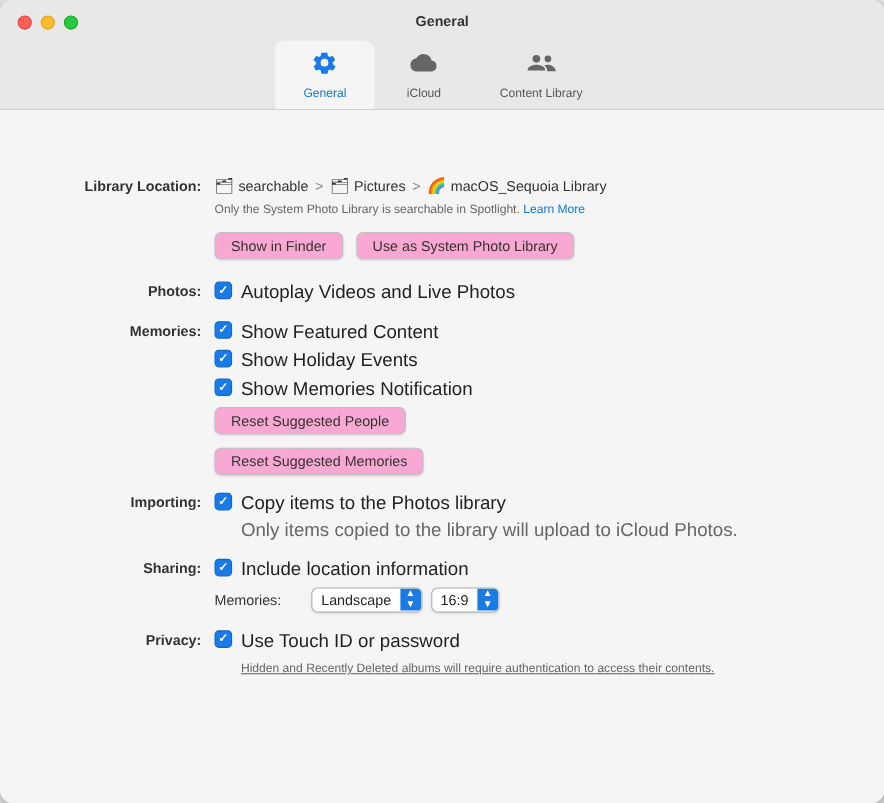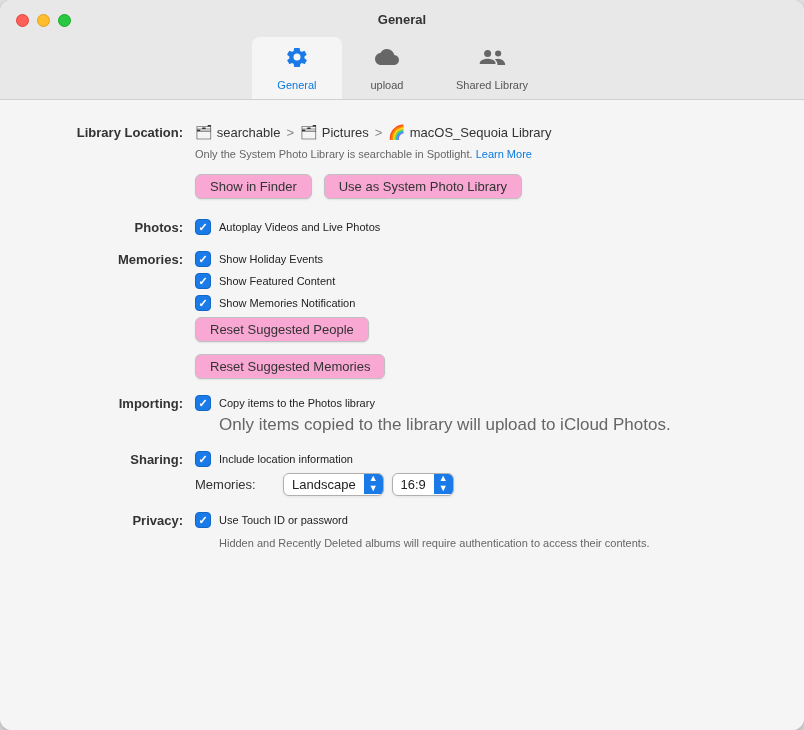"General" .window { gap: none -> 37px }
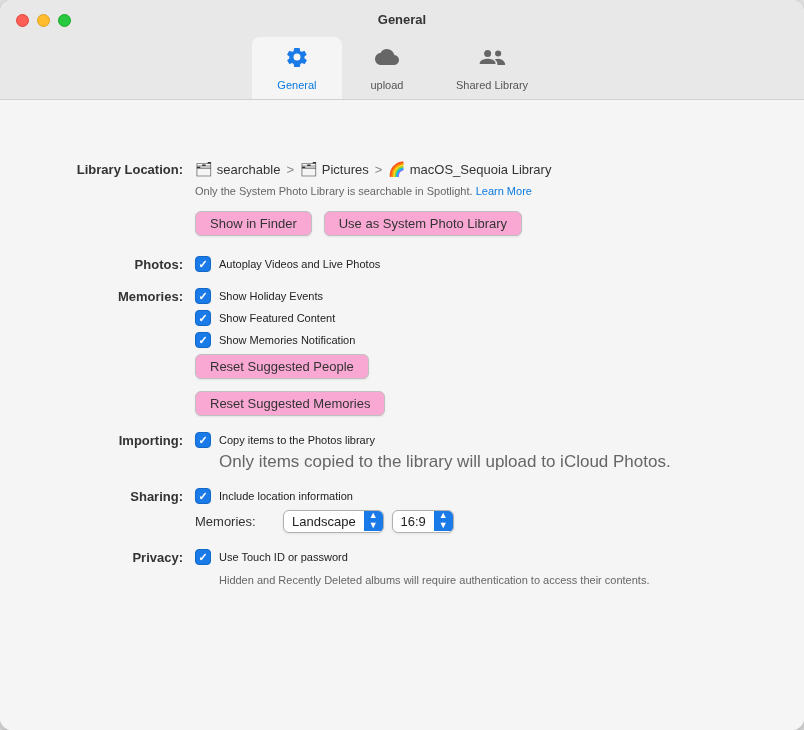"upload" span.tab-label { text: upload -> iCloud }
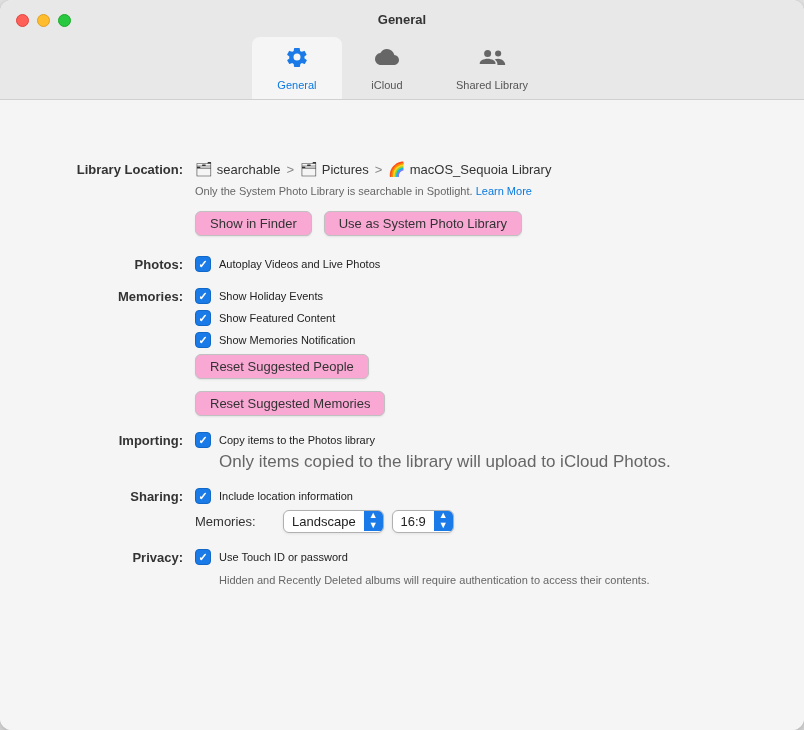"Shared Library" span.tab-label { text: Shared -> Content }
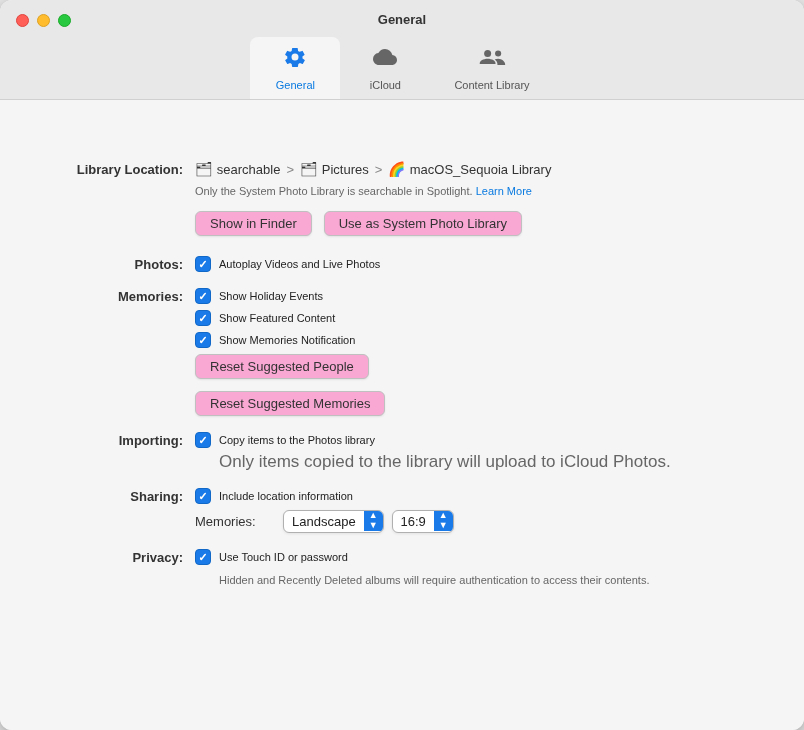"Autoplay Videos and Live Photos" .checkbox-row { align-items: center -> none; font-size: 11px -> 17px }
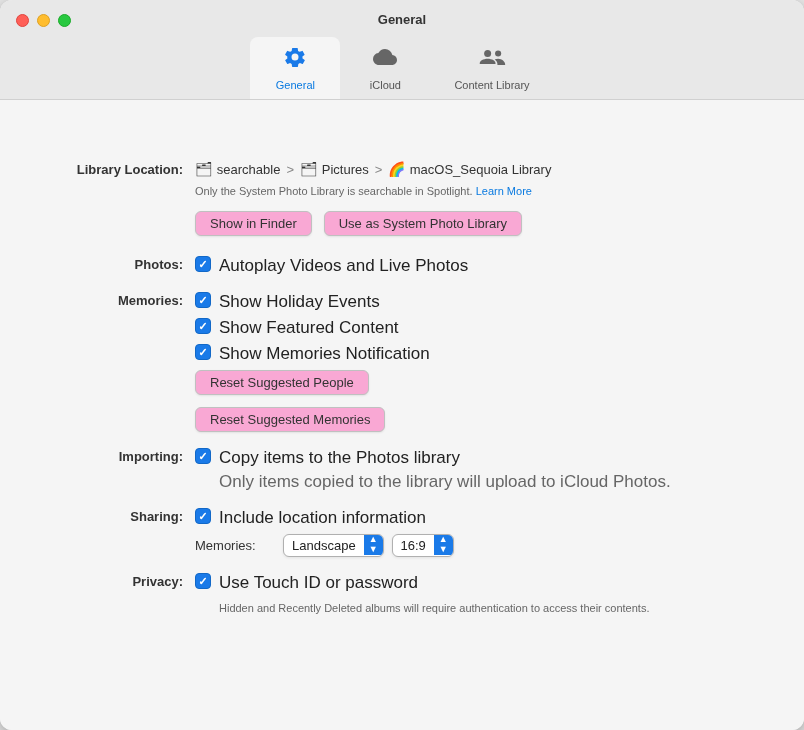"Show Holiday Events" div.checkbox-row { order: before "Show Featured Content" -> after "Show Featured Content" }
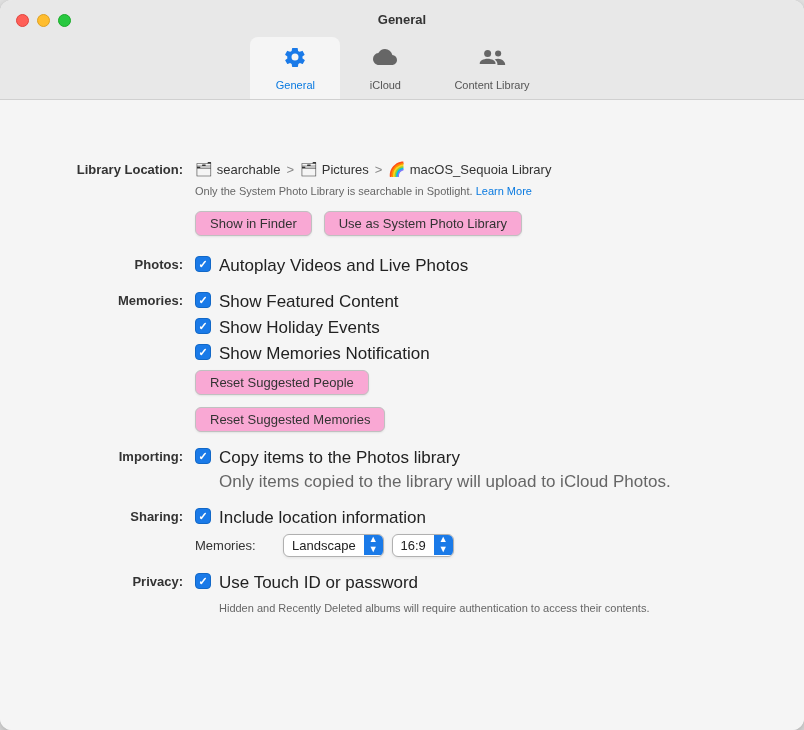"Hidden and Recently Deleted albums" .privacy-hint { text-decoration: none -> underline }
